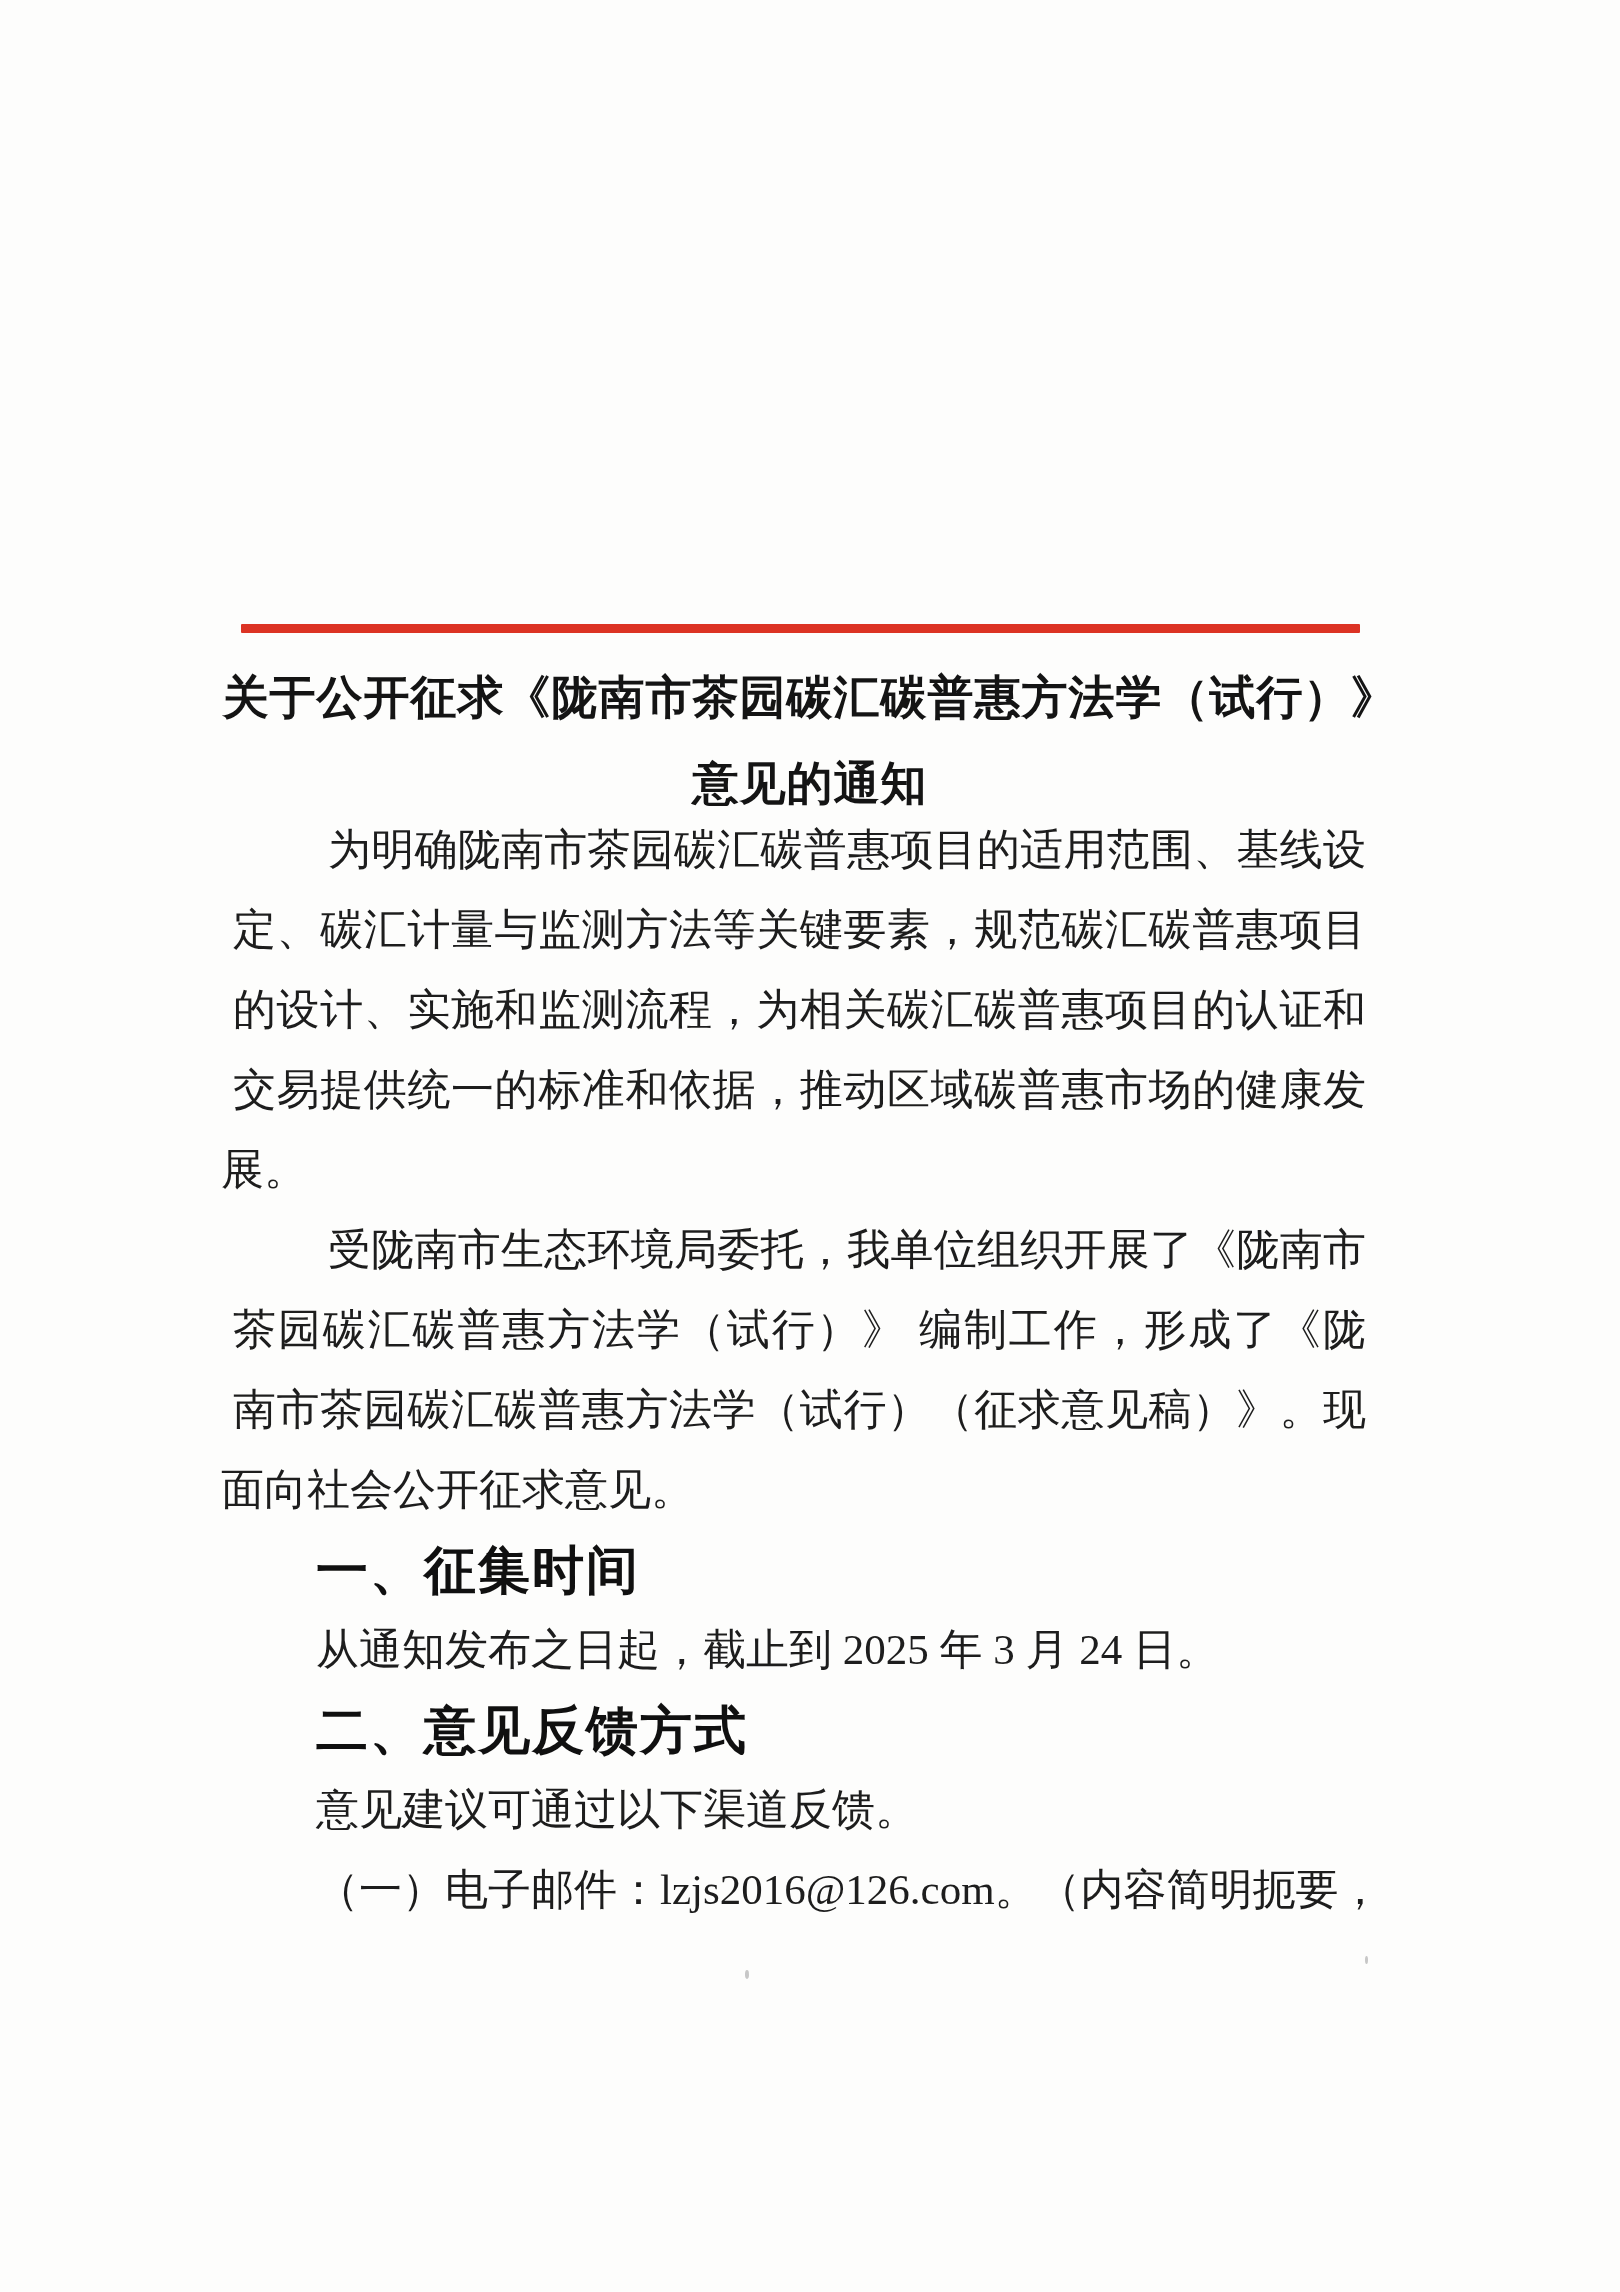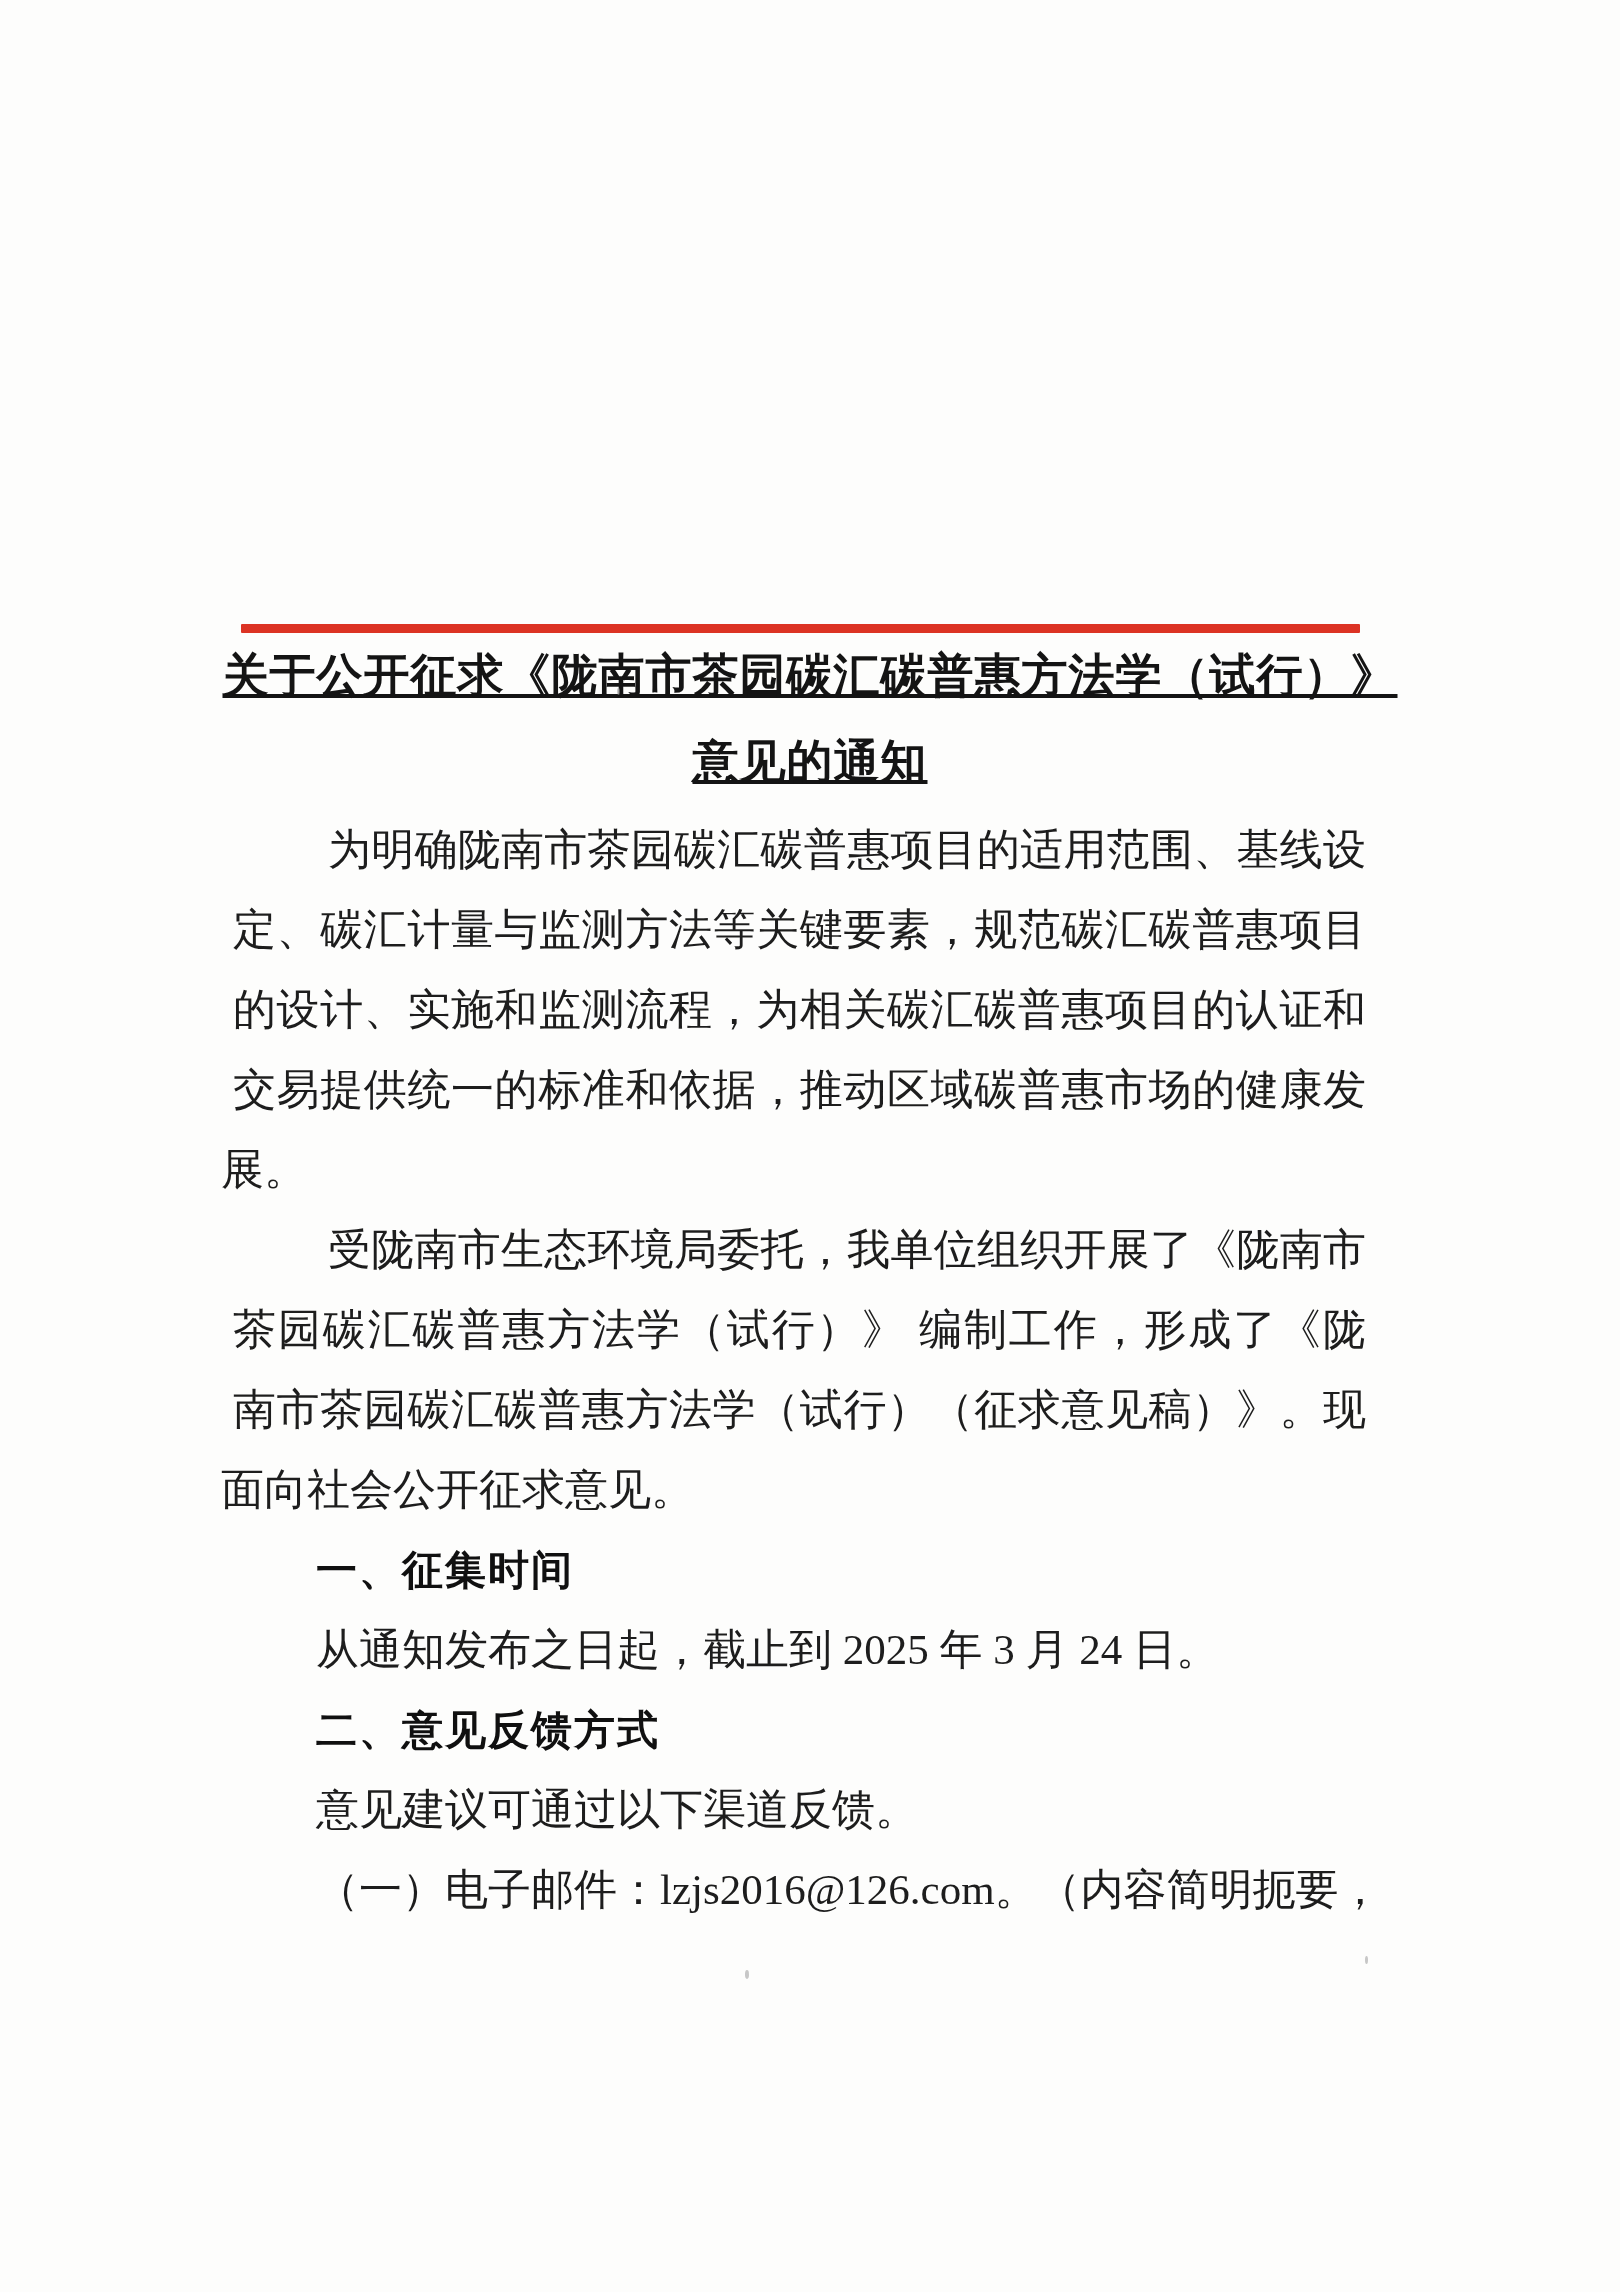"关于公开征求《陇南市茶园碳汇碳普惠方法学（试行）》" .title-block { text-decoration: underline -> none; top: 633px -> 655px }
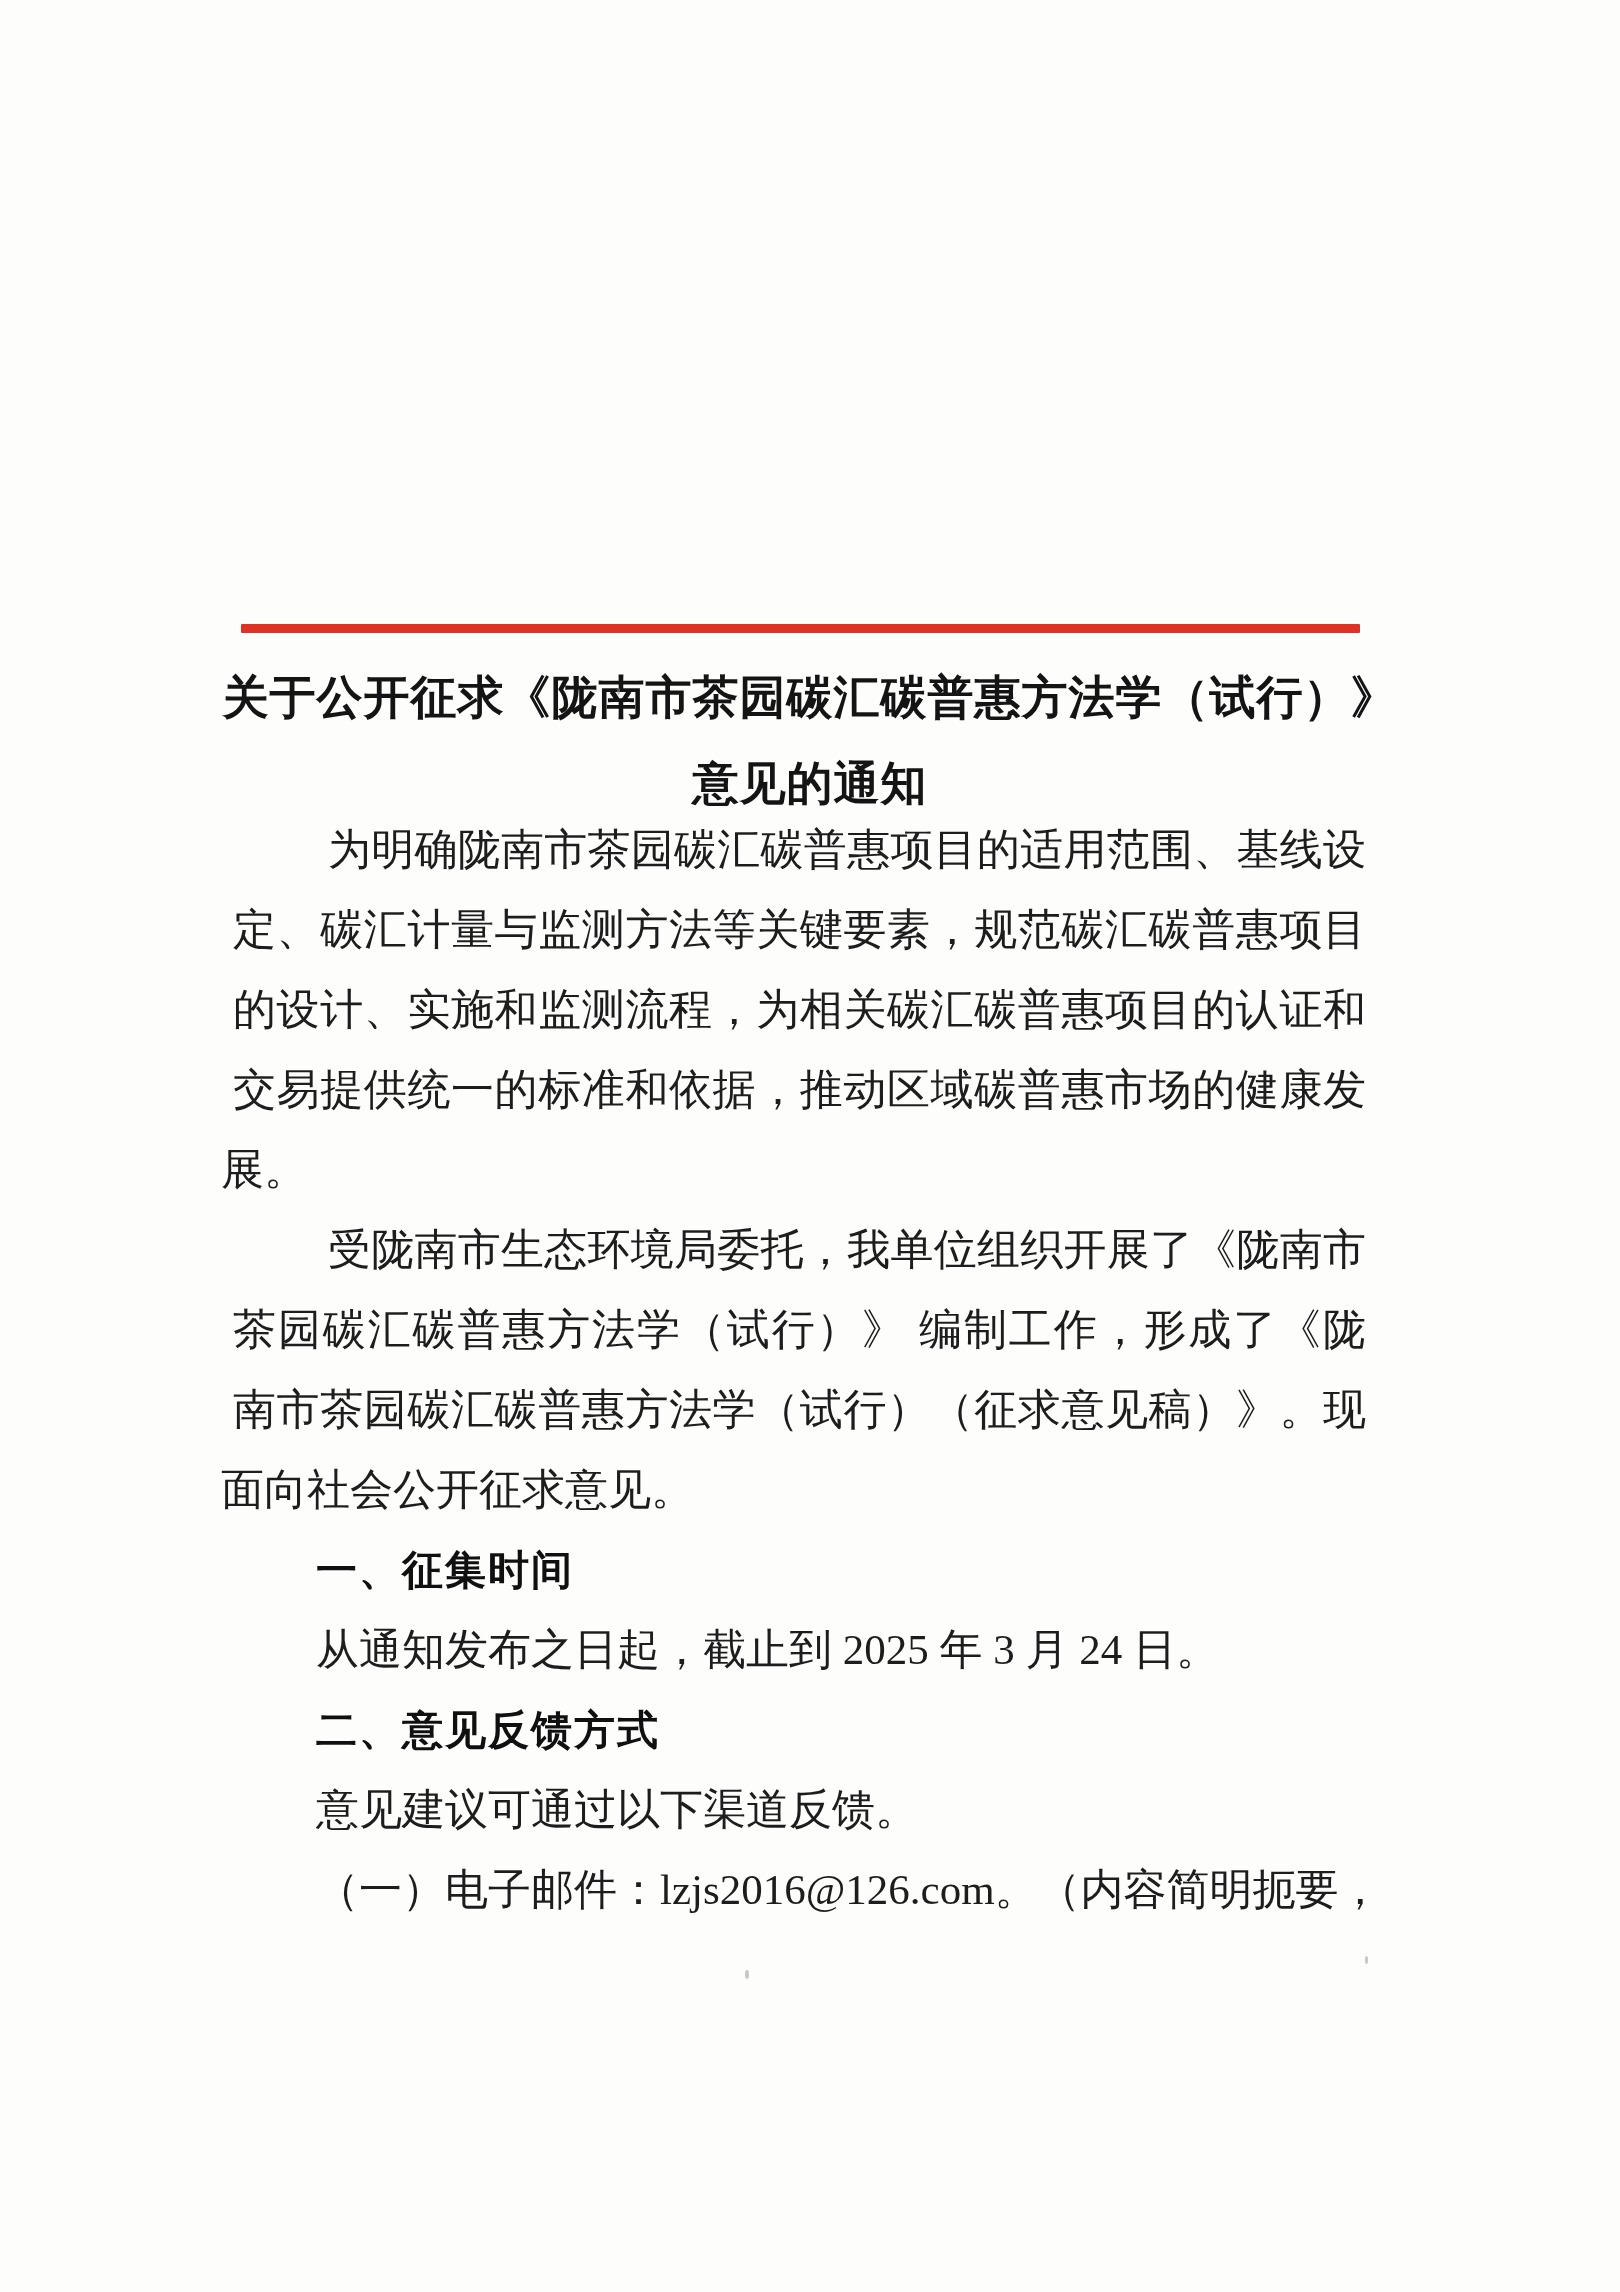"一、征集时间" .heading { font-size: 41px -> 52px }
